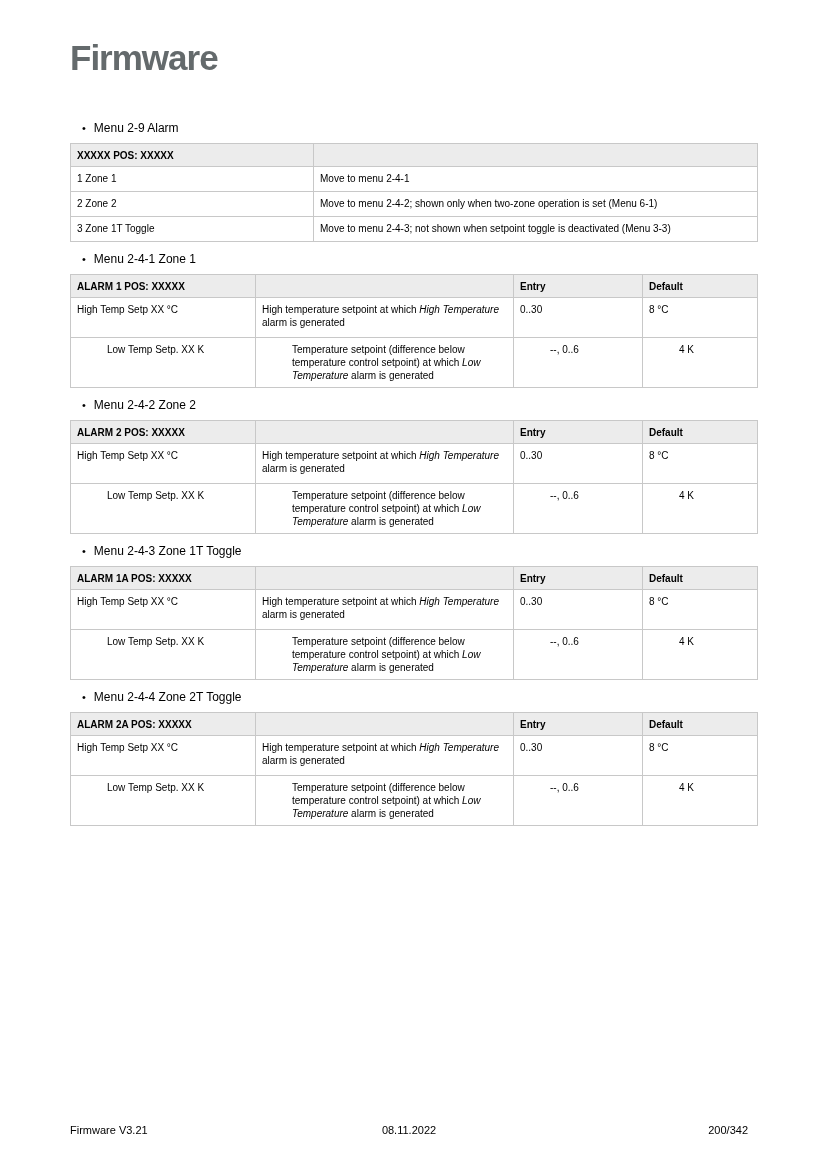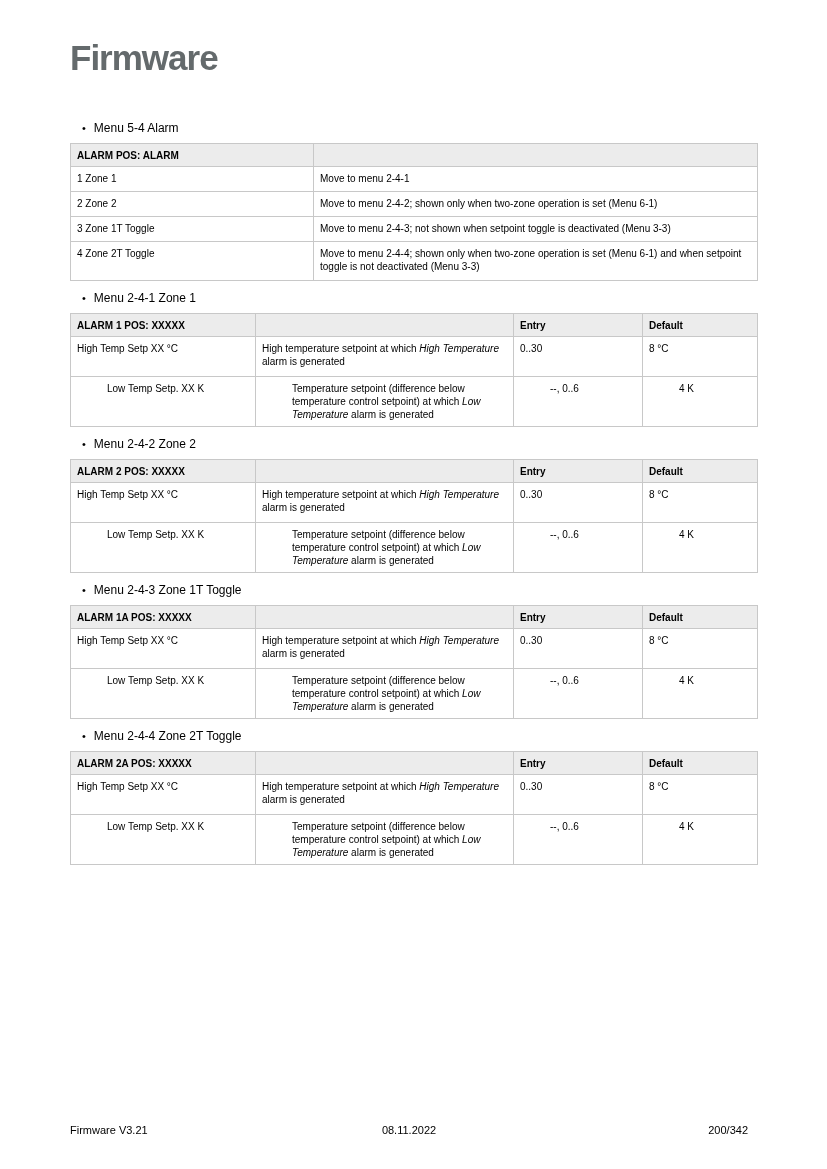"Menu 5-4 Alarm" span { text: 5-4 -> 2-9 }
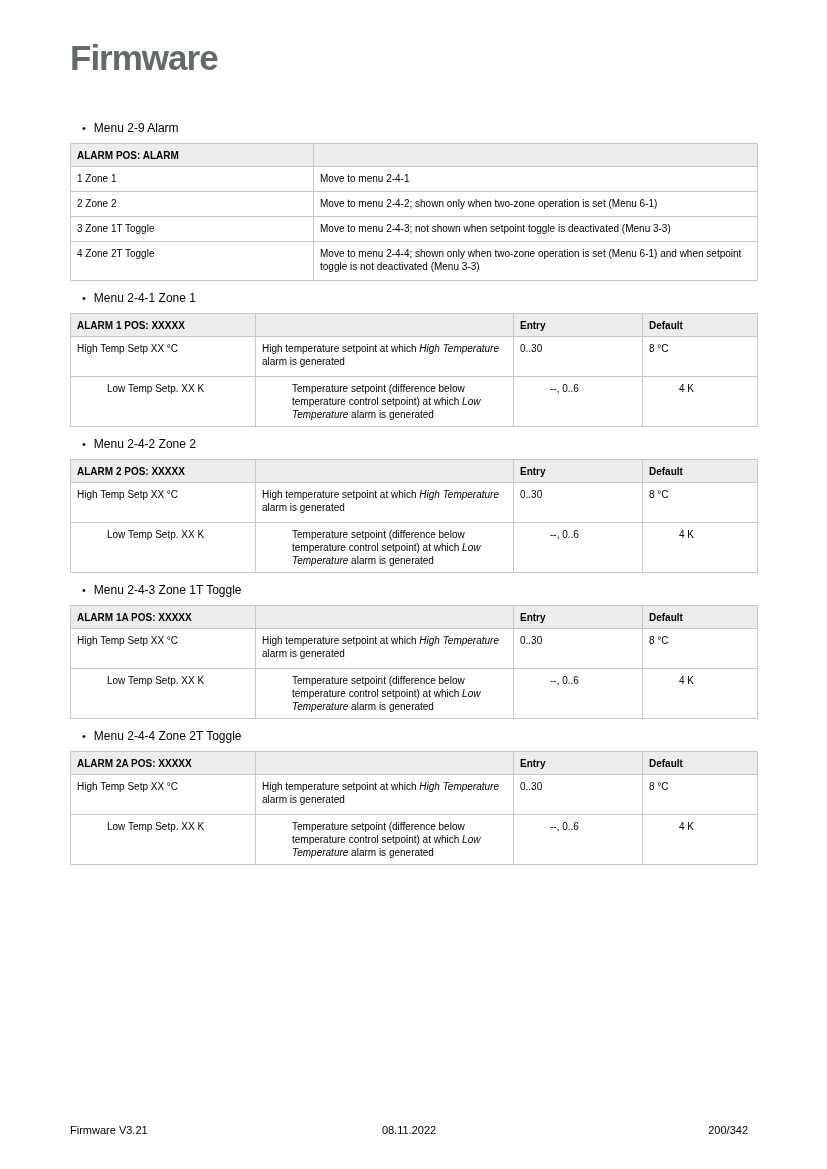"ALARM POS: ALARM" th { text: ALARM POS: ALARM -> XXXXX POS: XXXXX }
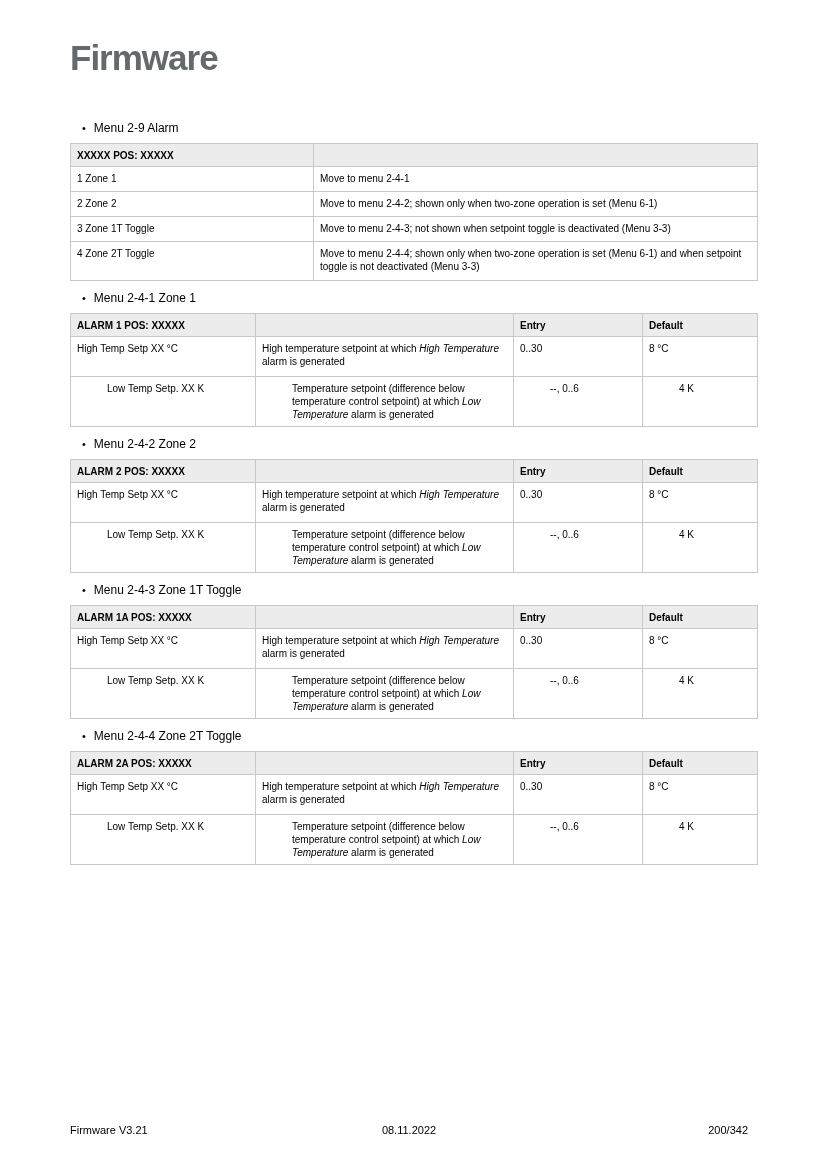"4 Zone 2T Toggle" tr.tall { html: <tr> <td>4 Zone 2T Toggle</td> <td>Move to menu 2-4-4; shown only when two-zone operation is set (Menu 6-1) and when setpoint toggle is not deactivated (Menu 3-3)</td> </tr> -> none }
